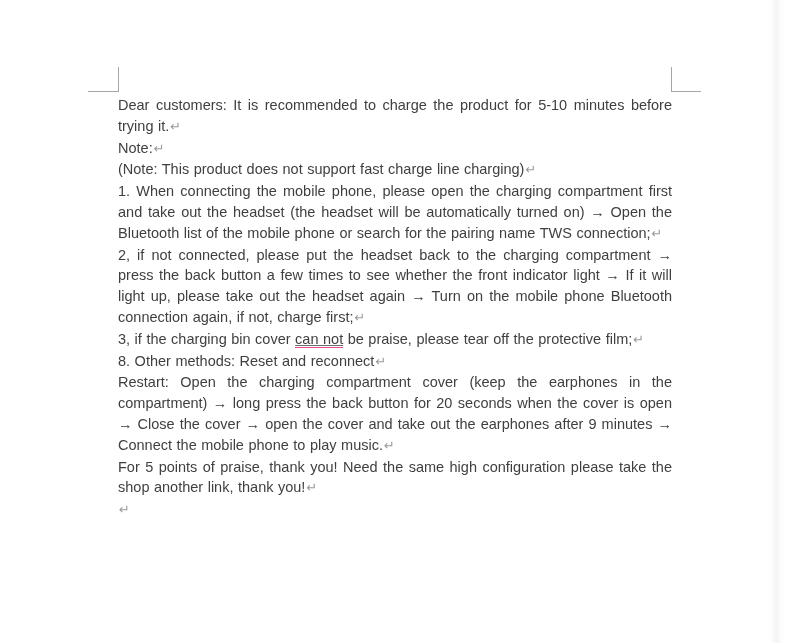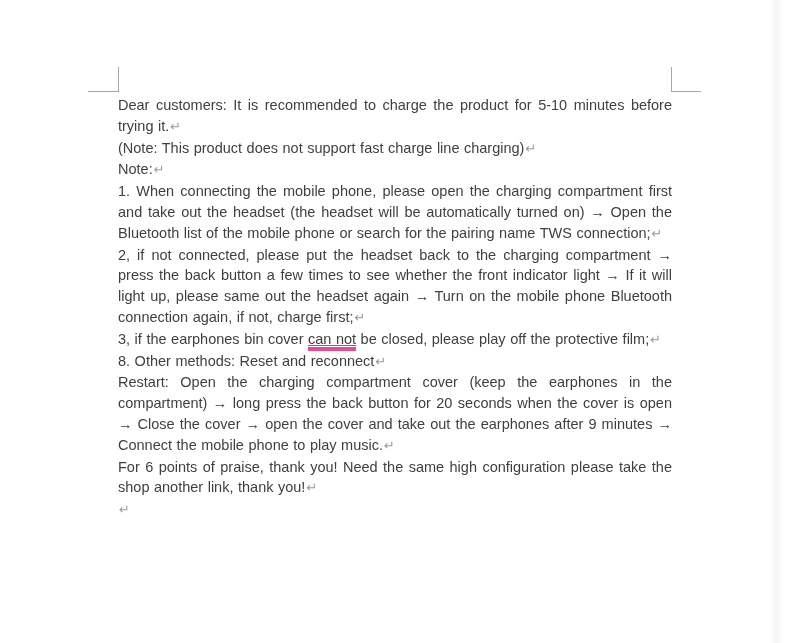"(Note: This product does not" div.para { order: before "Note:↵" -> after "Note:↵" }
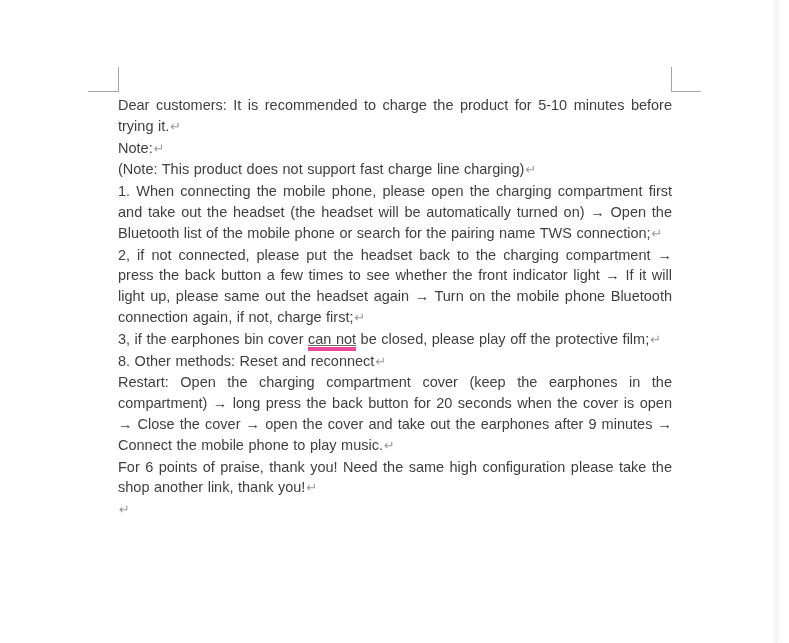"2, if not connected, please" span { text: same -> take }
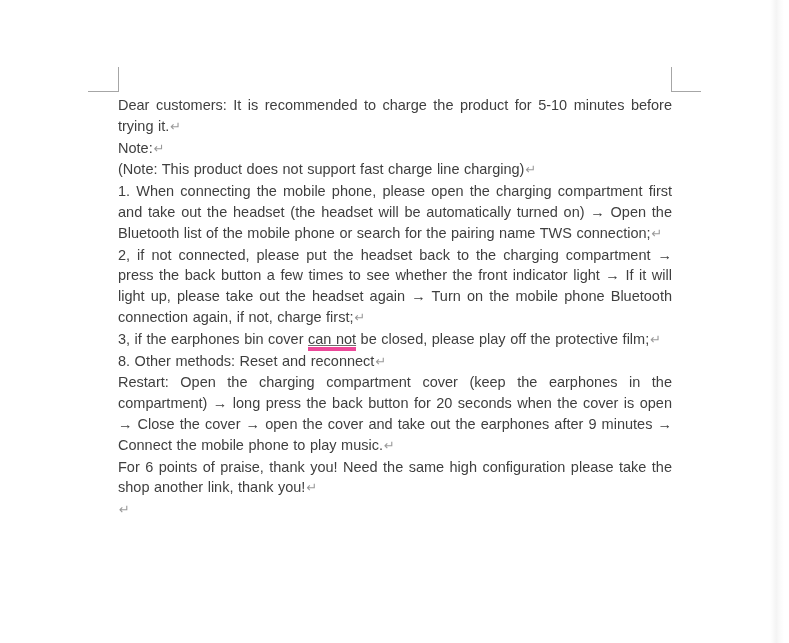"3, if the earphones bin" span { text: earphones -> charging }
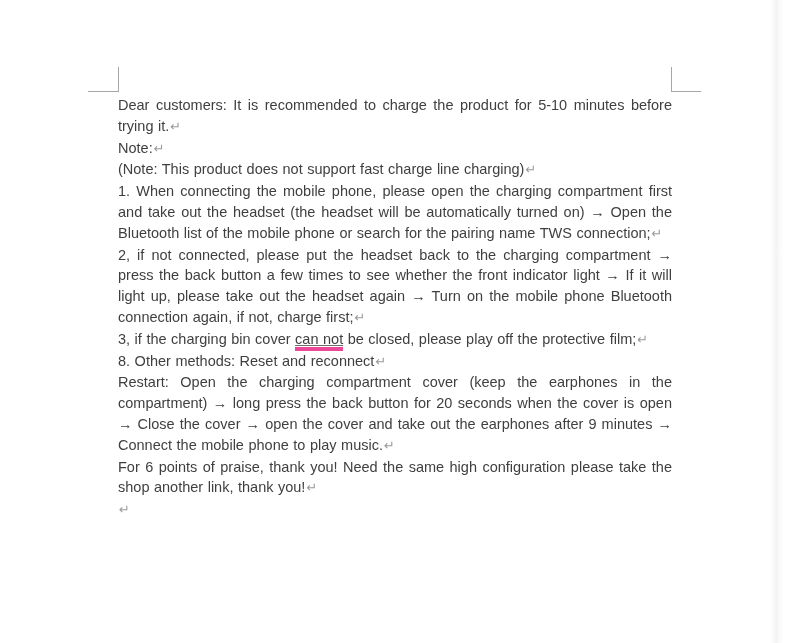"can not" .grammar { border-bottom: 4px solid #ec4899 -> 1px solid #ec4899 }
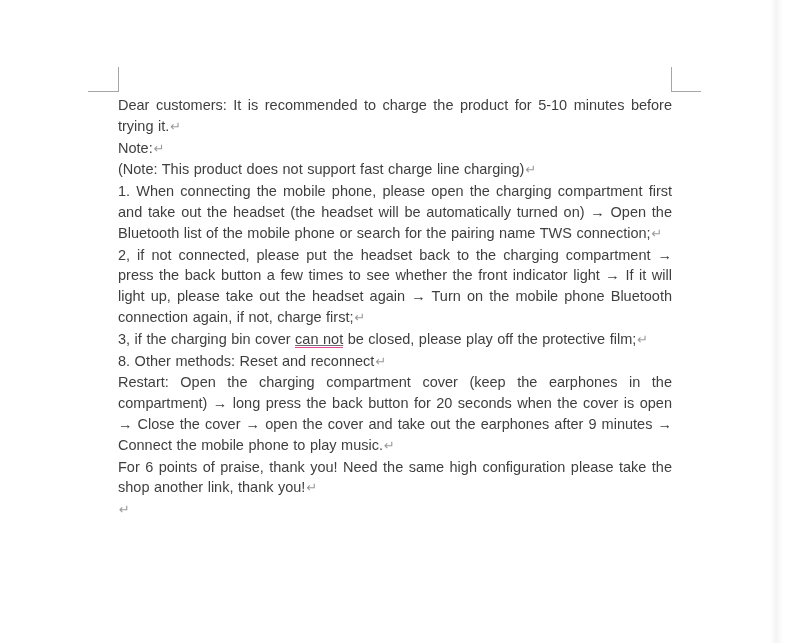"be closed, please play off" span { text: closed, please play -> praise, please tear }
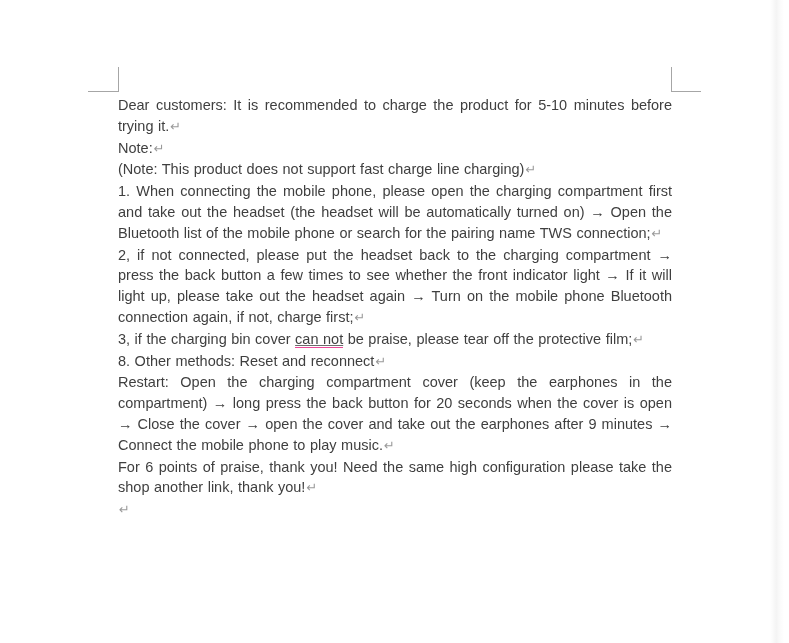"For 6 points of praise," span { text: 6 -> 5 }
